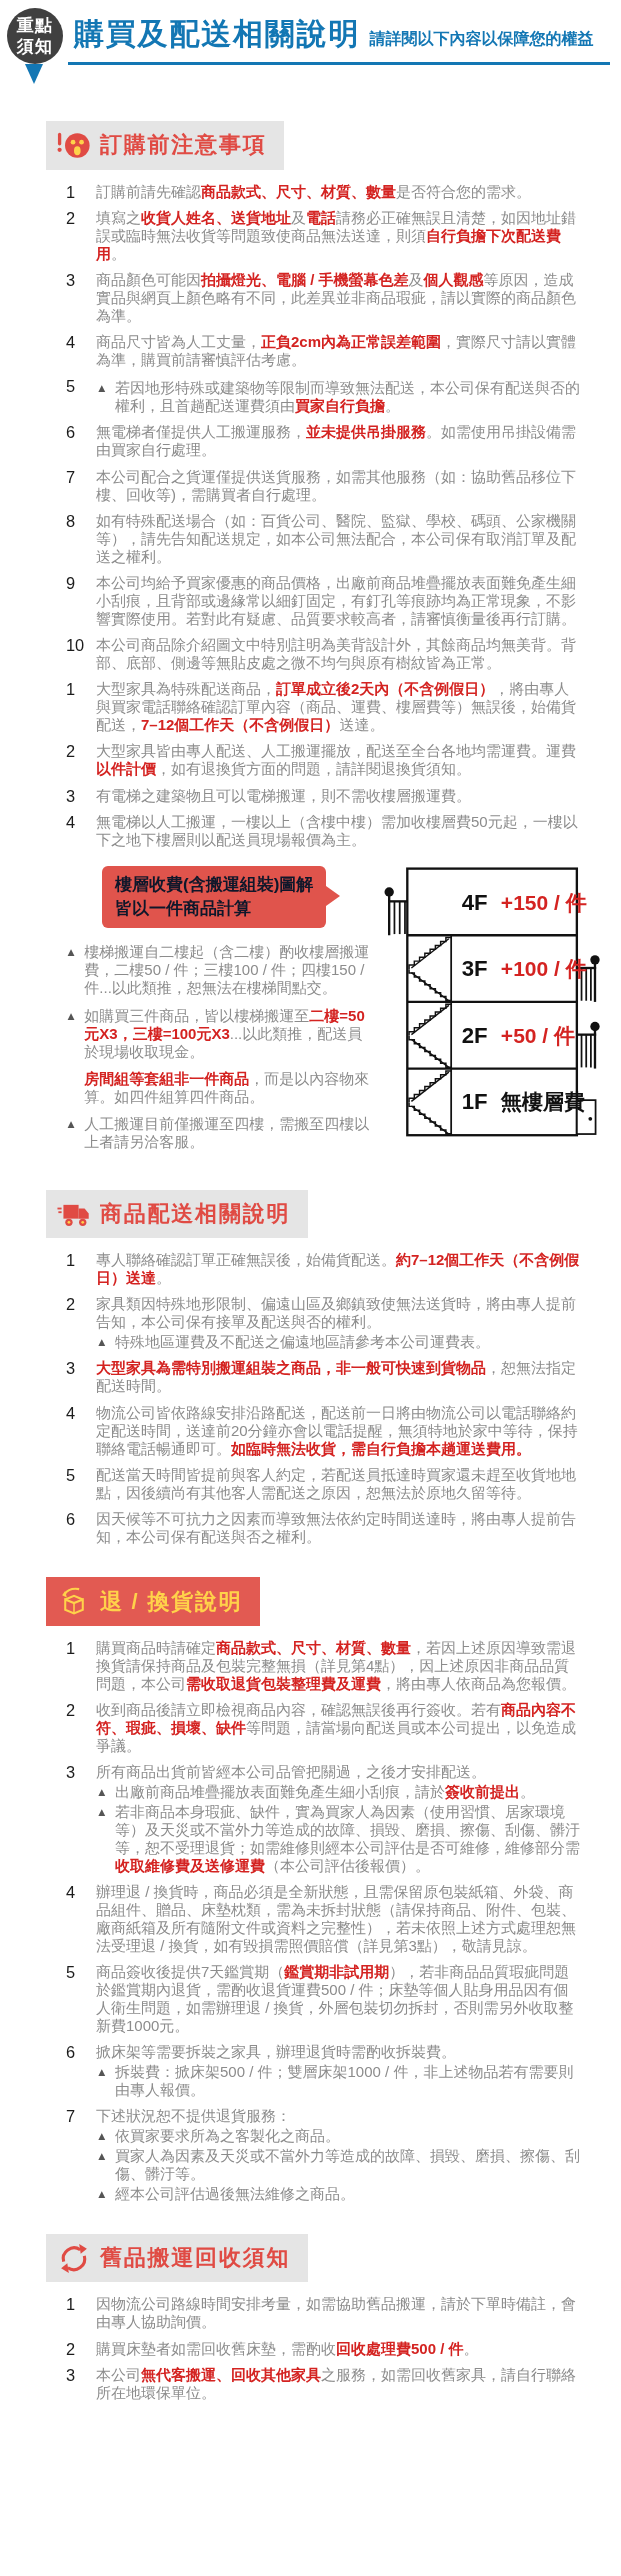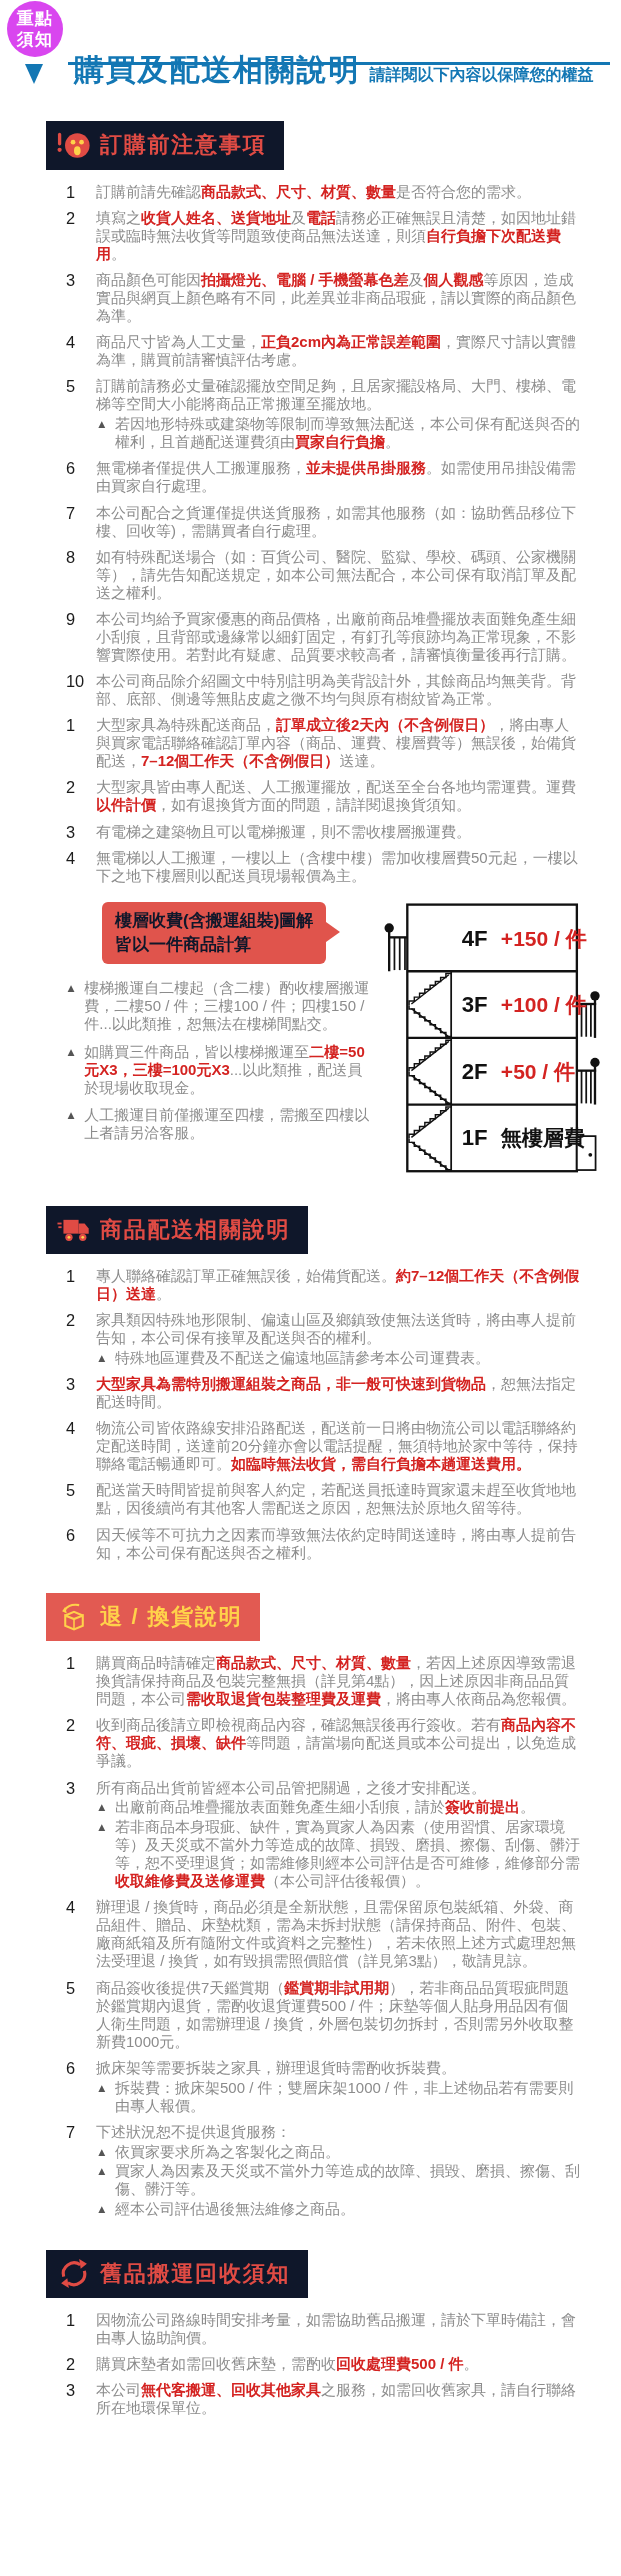"重點" .pin { background: #d946ef -> #404040; top: 1px -> 8px }
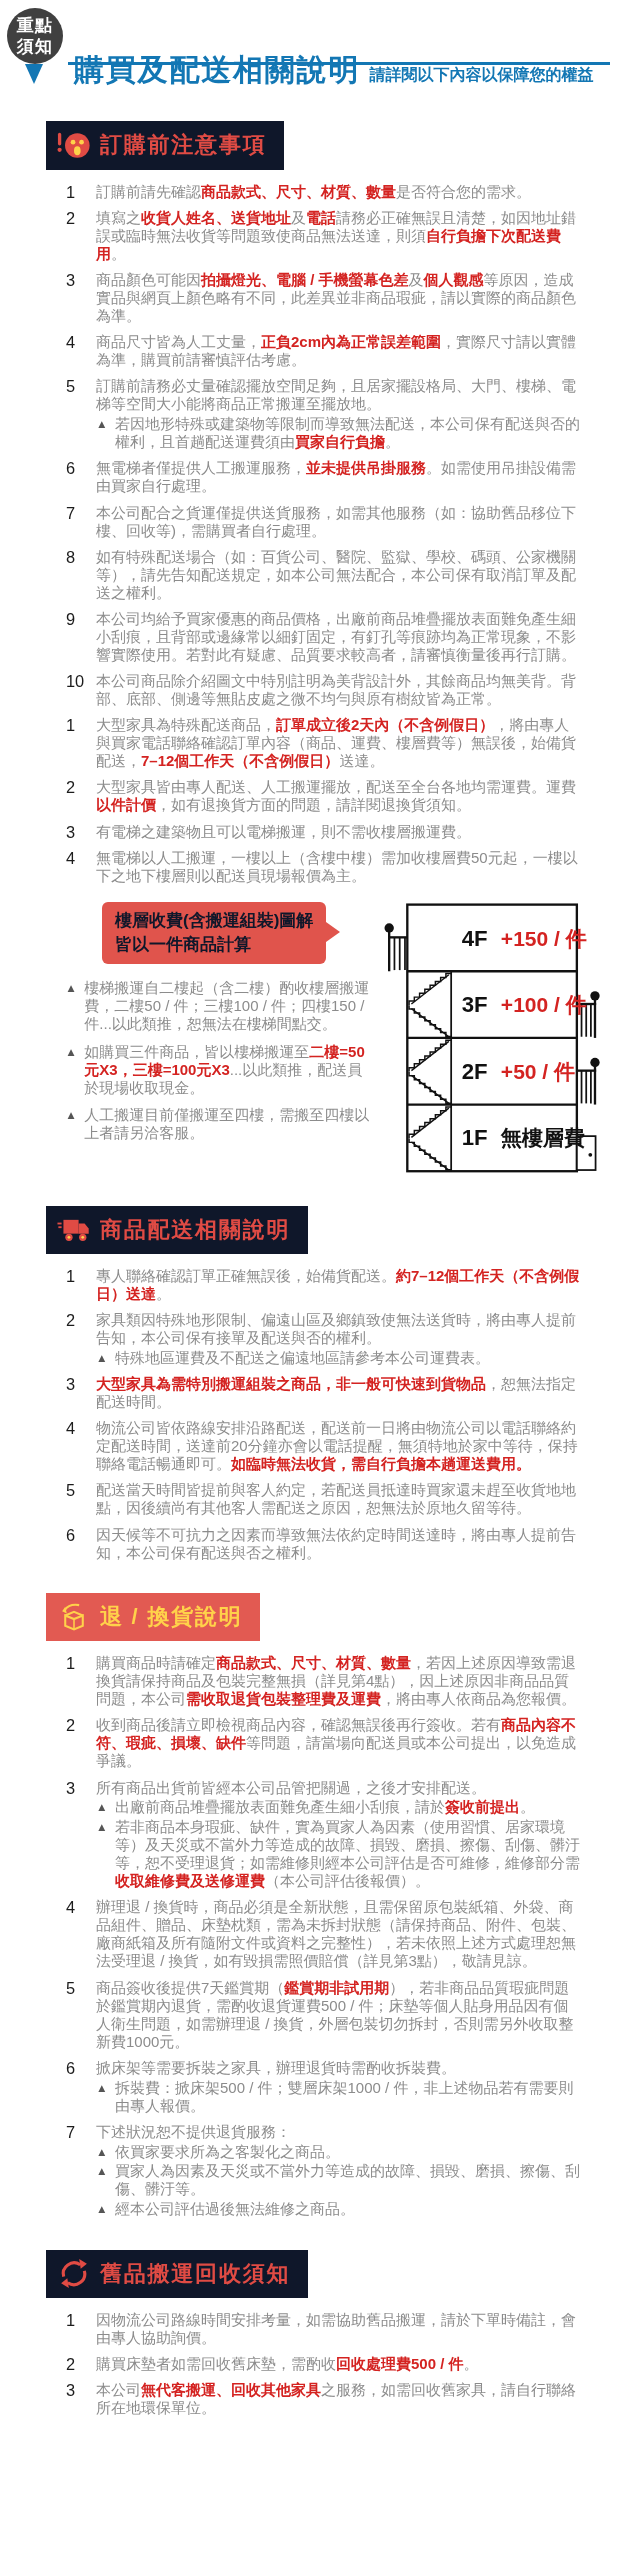"購買及配送相關說明" .title { margin-top: 36px -> none }
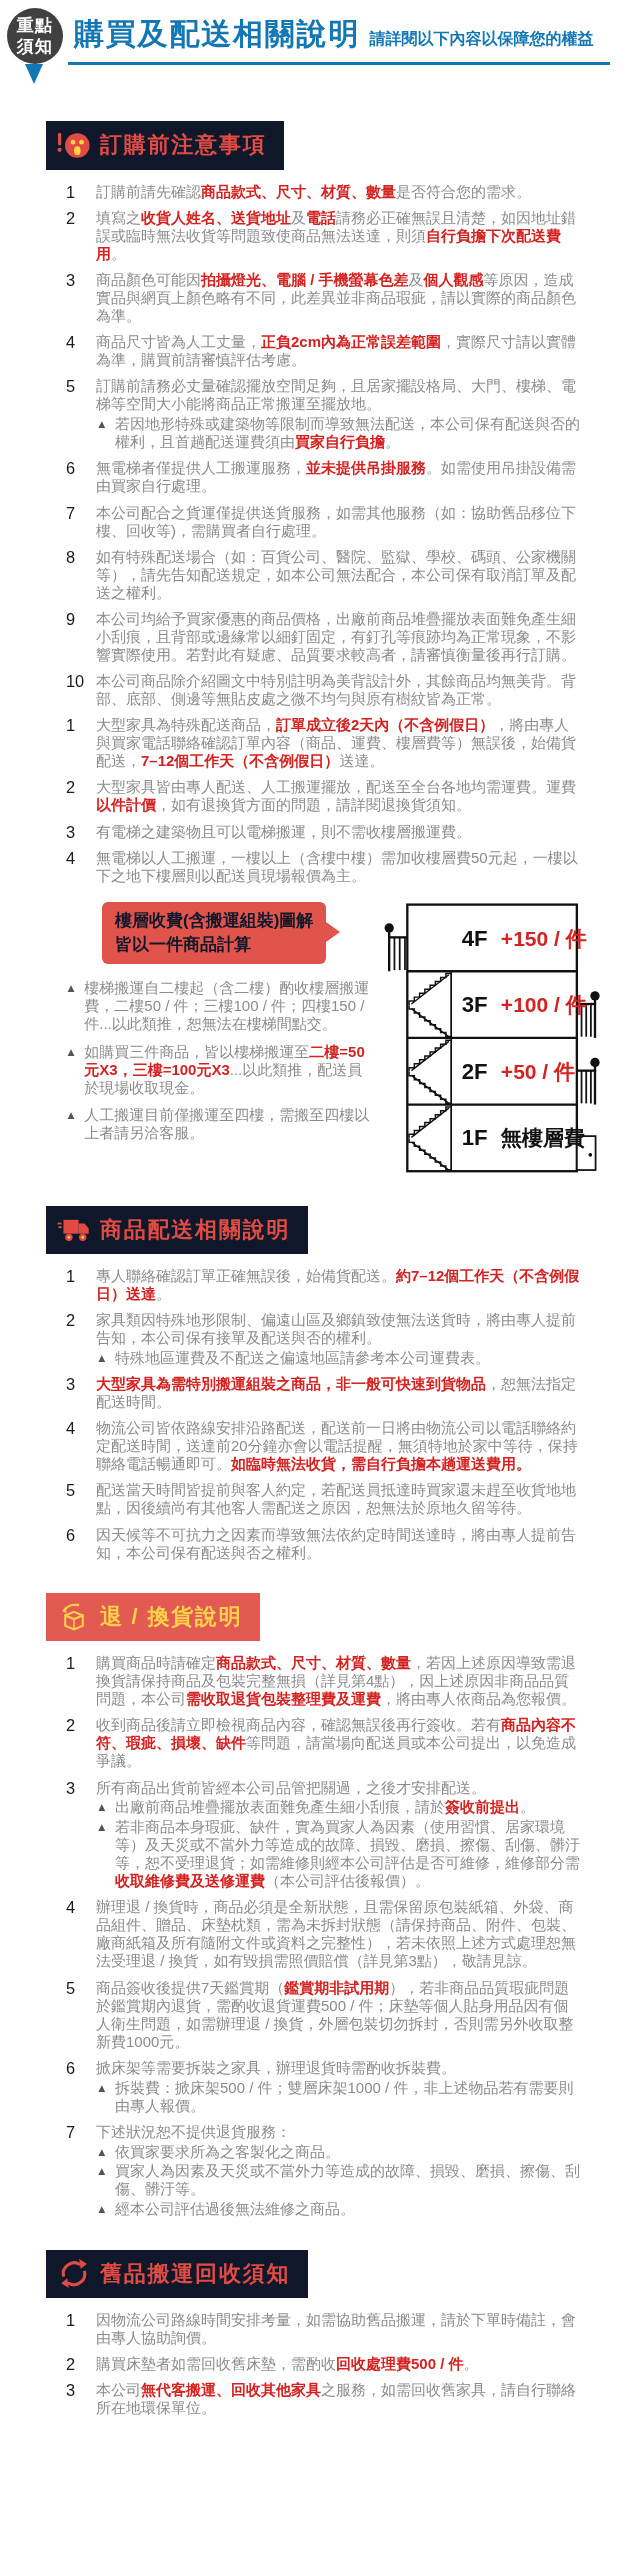"訂購前注意事項" .badge.yellow { background: #0f172a -> #e5e5e5 }
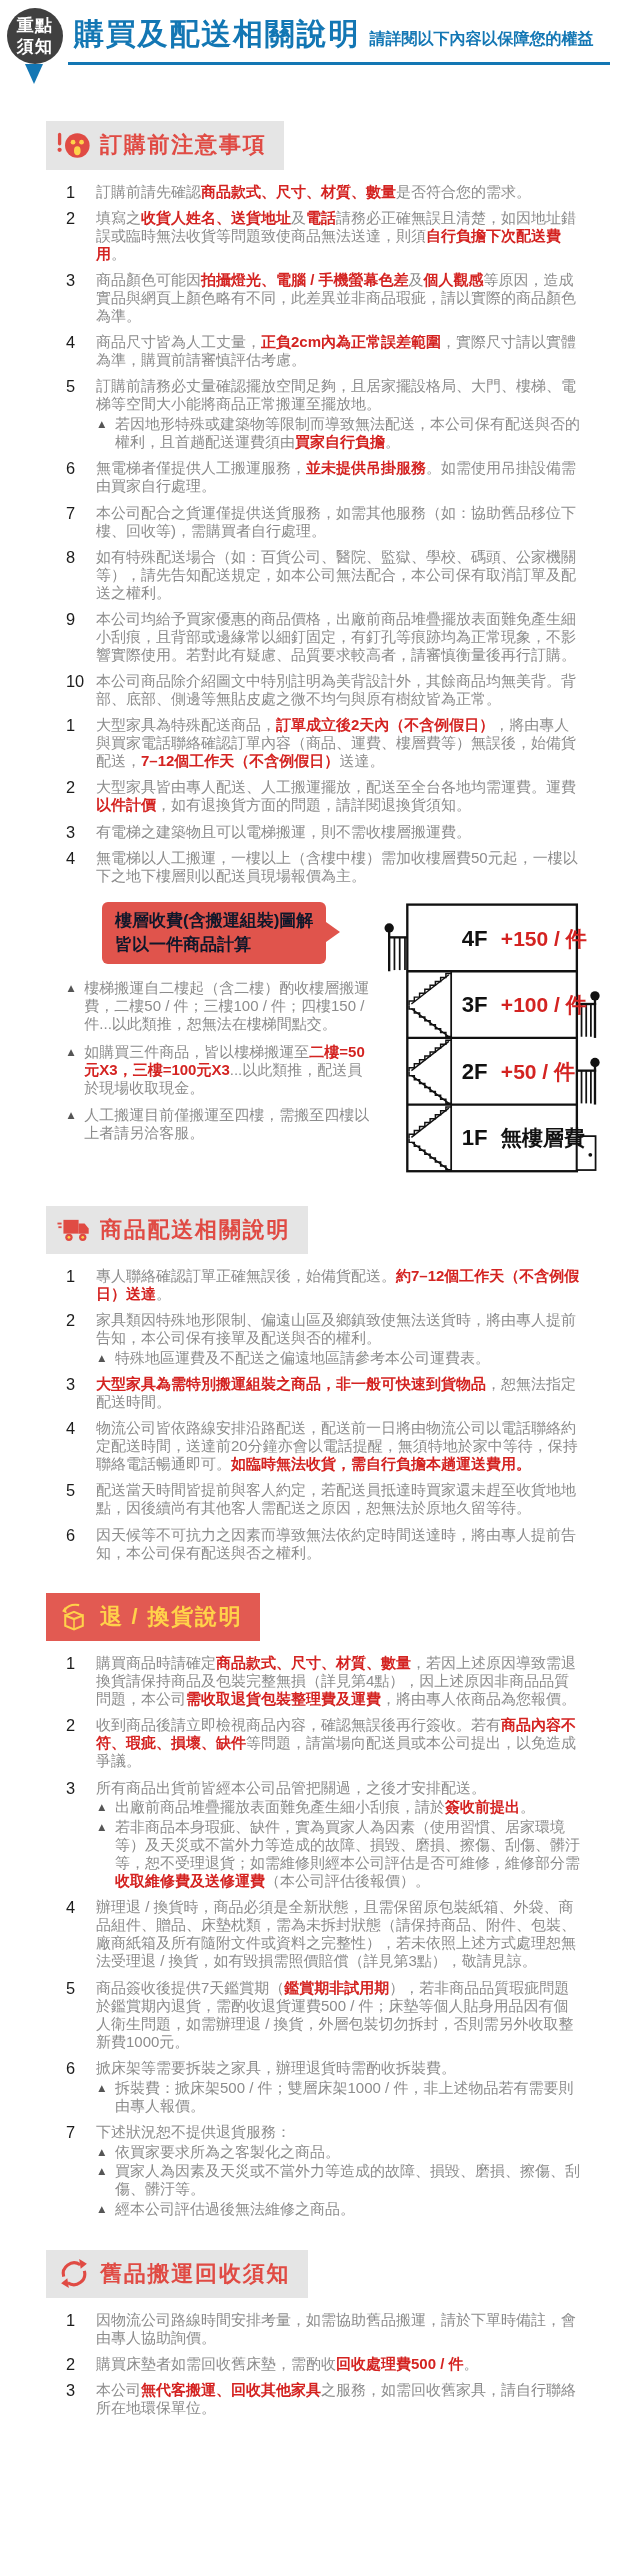"訂購前請務必丈量確認擺放空間足夠，且居家擺設格局、大門、樓梯、電梯等空間大小能將" span { html: <span>訂購前請務必丈量確認擺放空間足夠，且居家擺設格局、大門、樓梯、電梯等空間大小能將商品正常搬運至擺放地。</span> -> none }
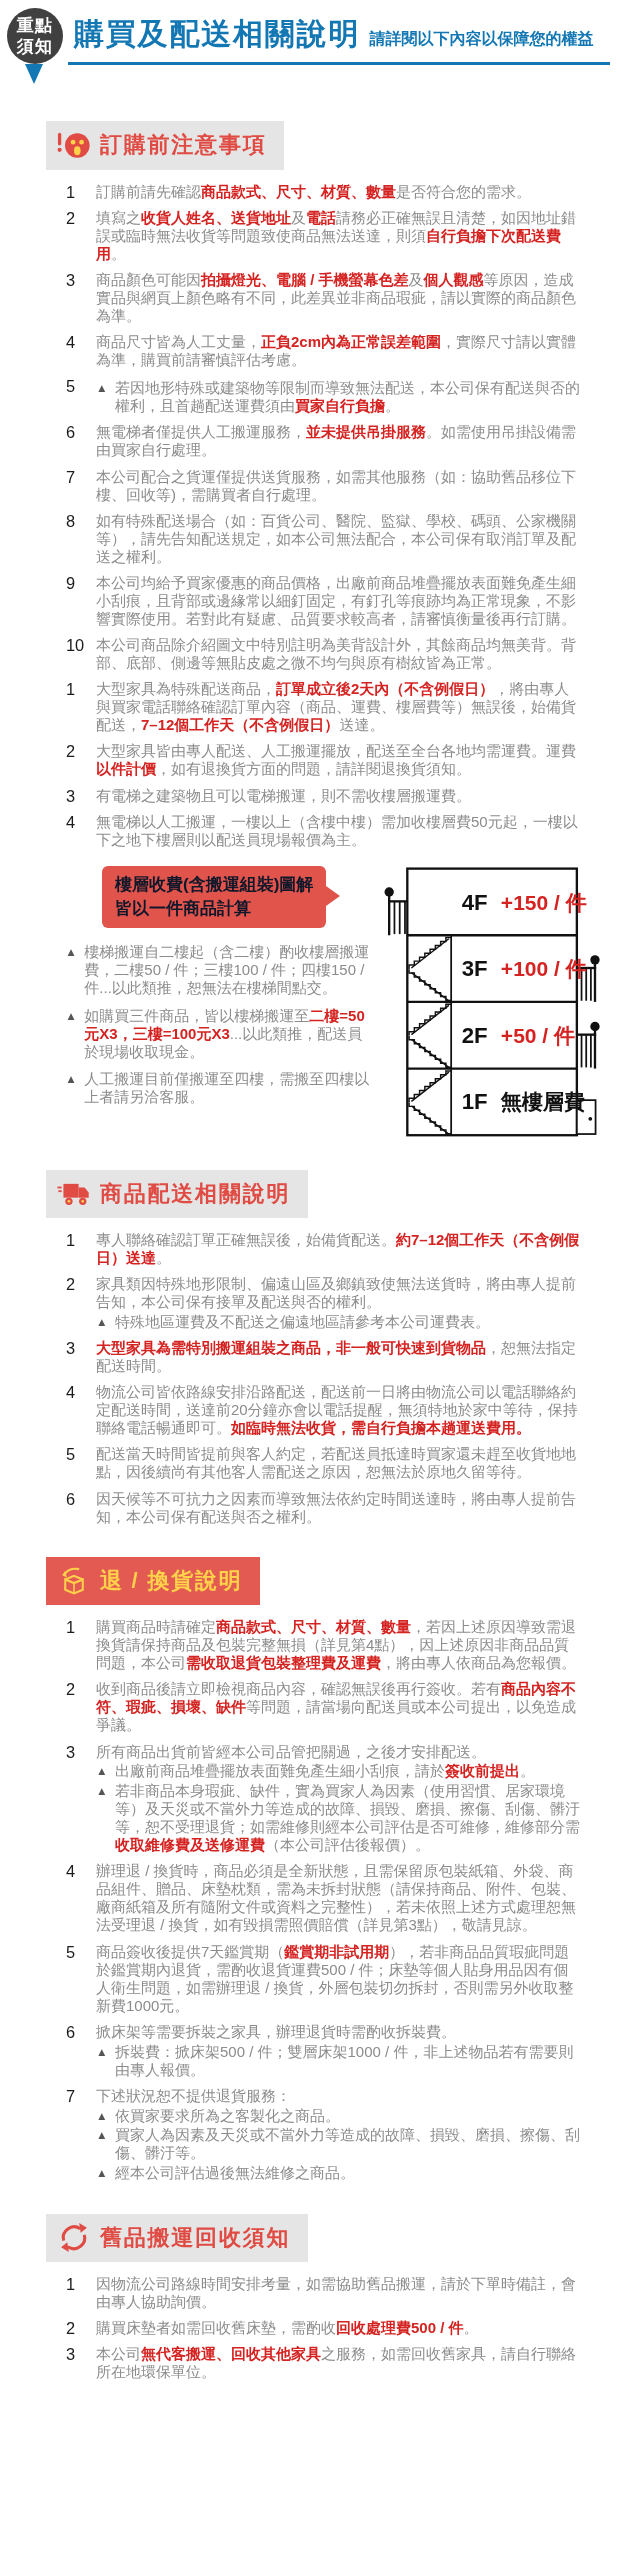"房間組等套組非一件商品，而是以內容物來算。如四件組算四件商品。" div.note { html: none -> <div> <span></span> <span><span>房間組等套組非一件商品</span><span>，而是以內容物來算。如四件組算四件商品。</span></span> </div> }
